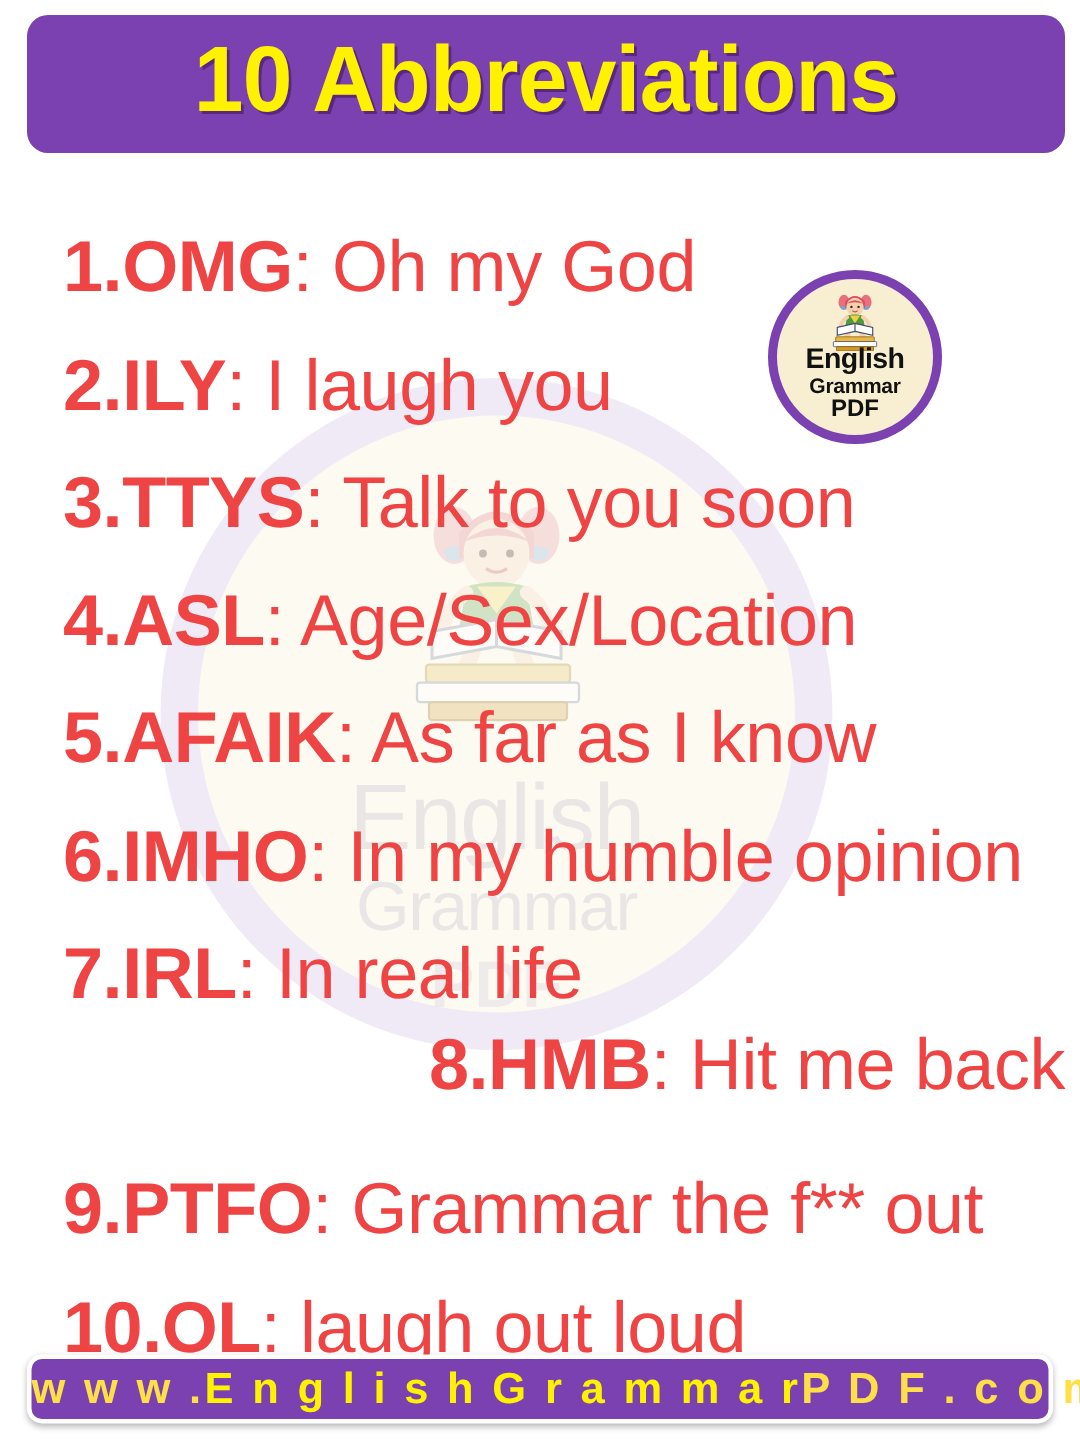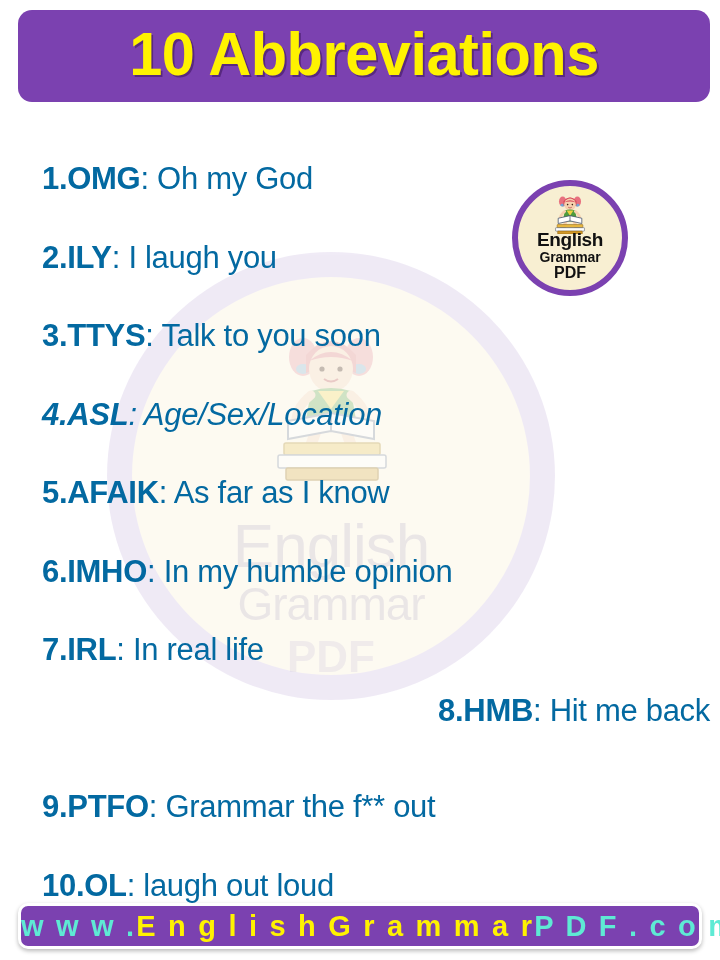"1.OMG: Oh my God" .list-item { color: #0369a1 -> #ef4444; font-size: 31px -> 48px }
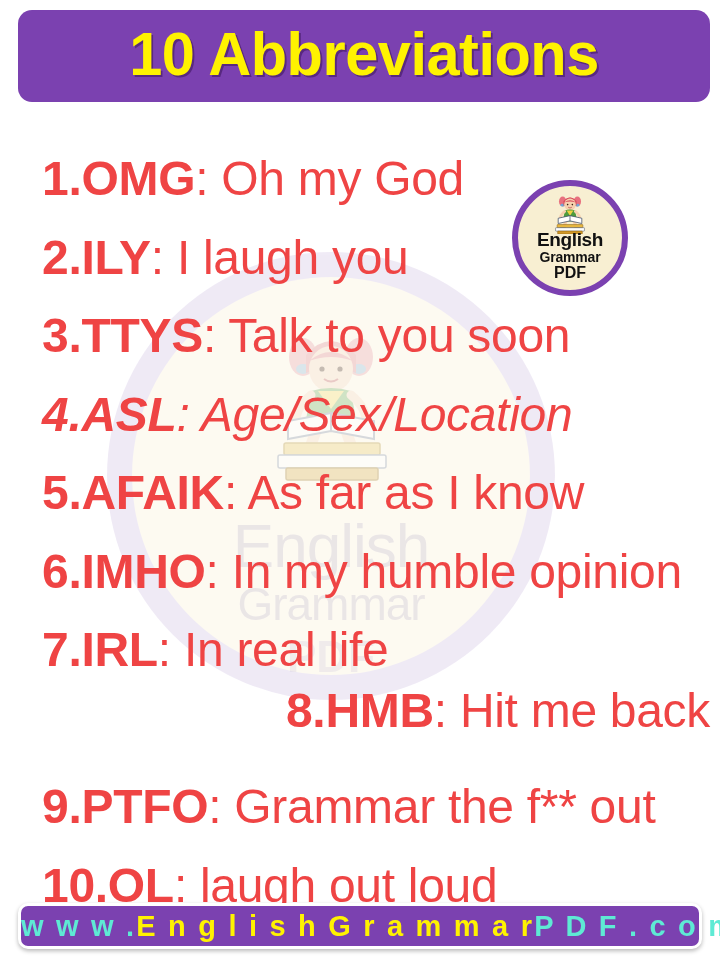"4.ASL: Age/Sex/Location" div.list-item { font-style: italic -> none }
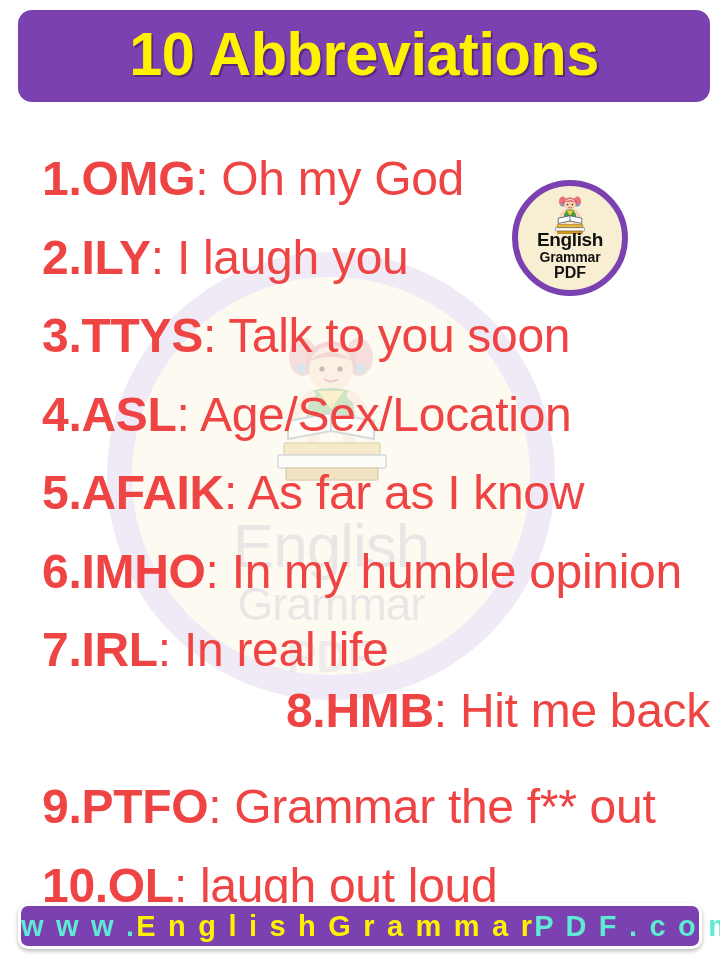"w w w ." .ft-white { color: #5eead4 -> #fde047 }
